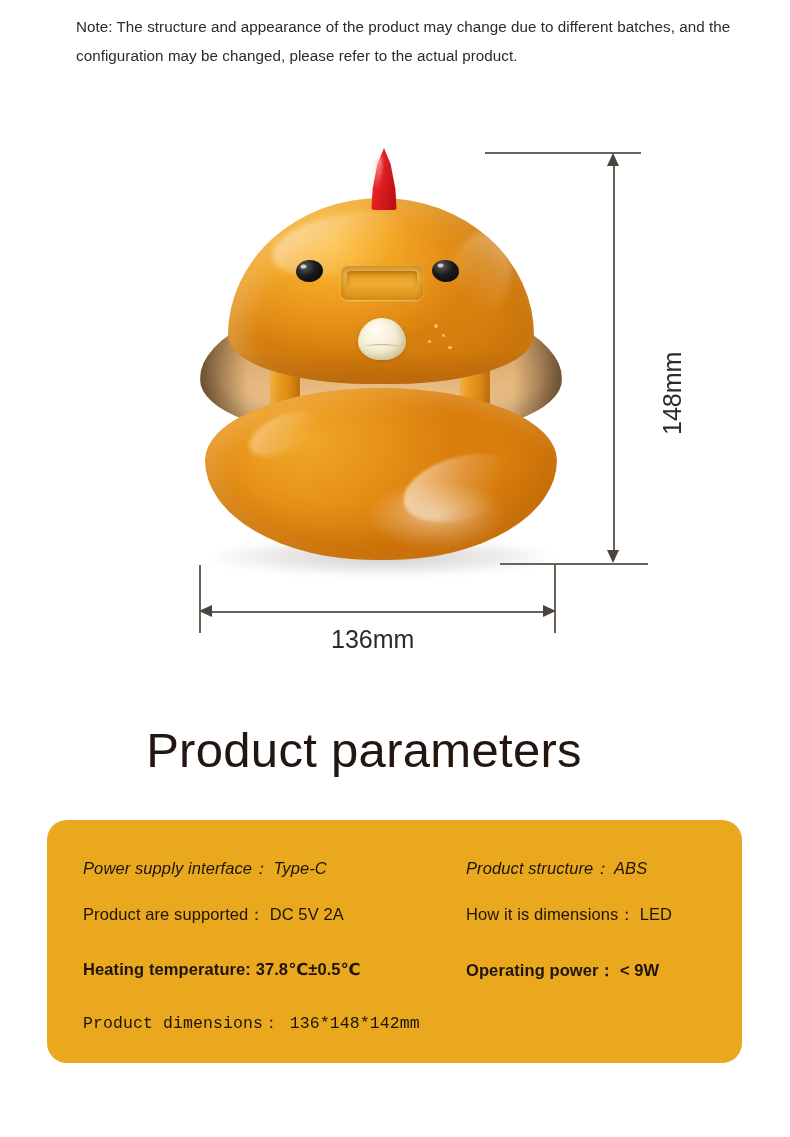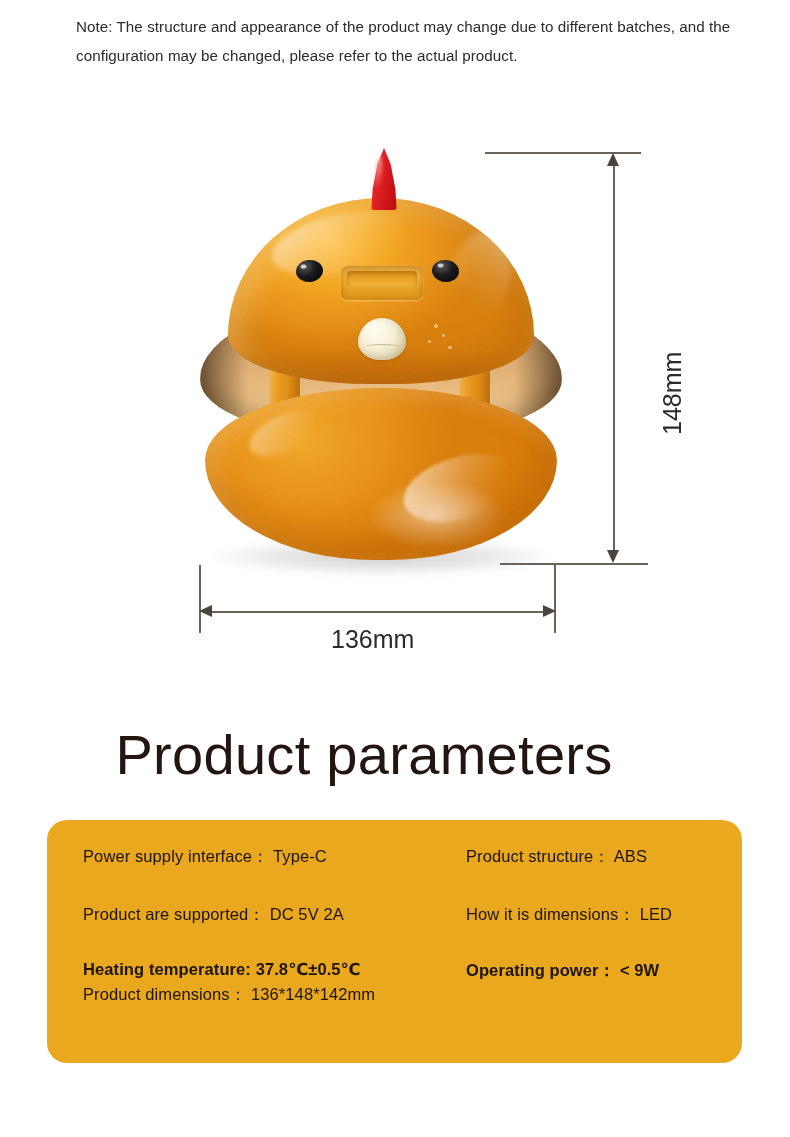"Product parameters" .heading { font-size: 56px -> 49px }
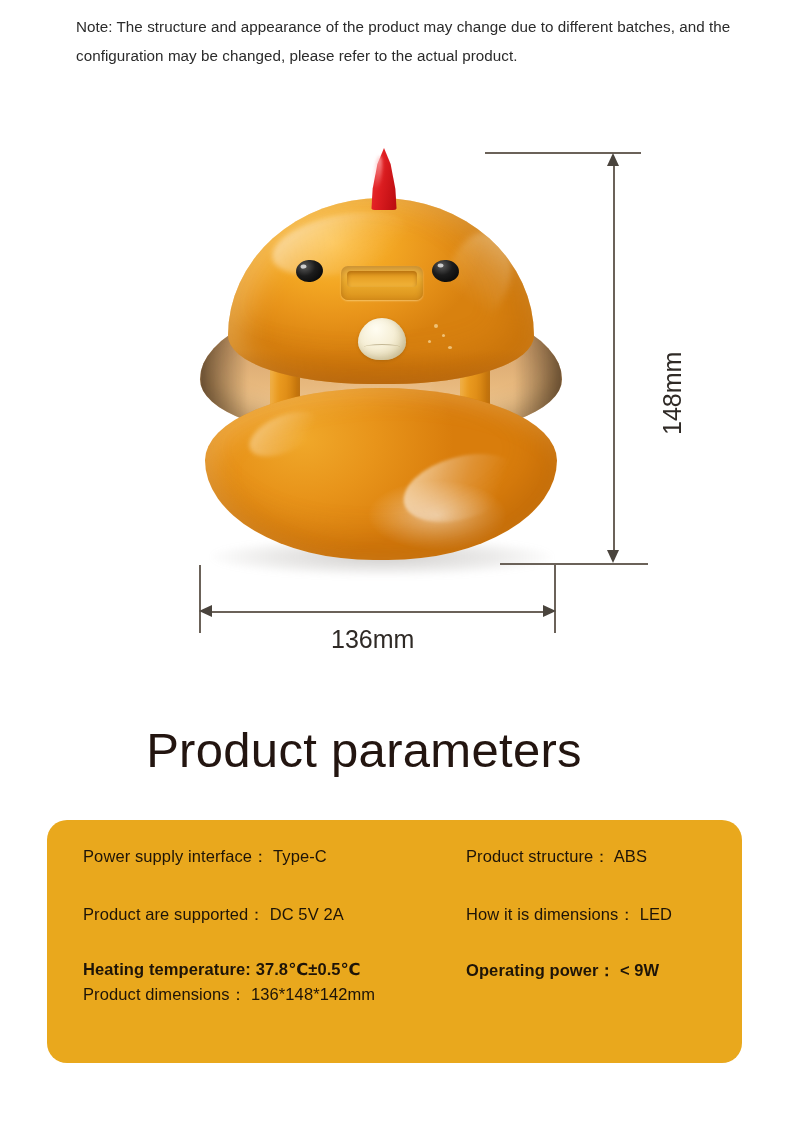"Power supply interface： Type-C" .r0 { font-style: none -> italic; top: 26px -> 38px }
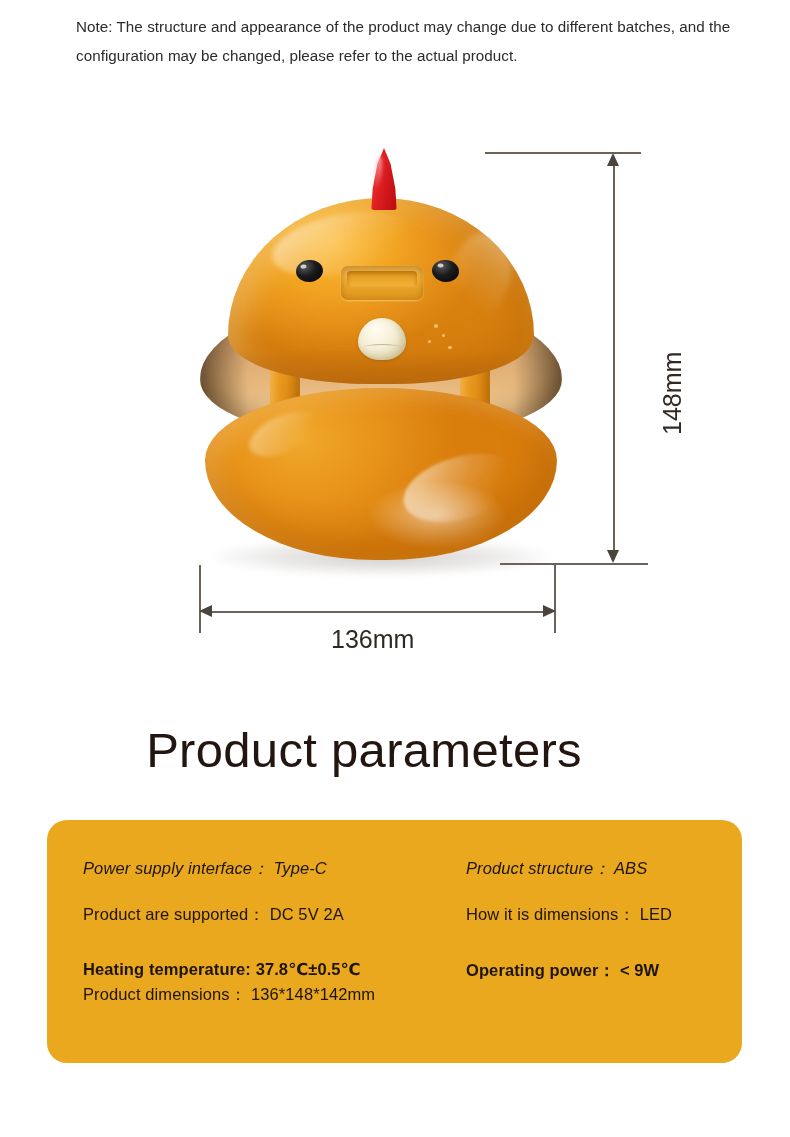"Product dimensions： 136*148*142mm" .r3 { font-family: none -> Liberation Mono, monospace; top: 164px -> 192px }
